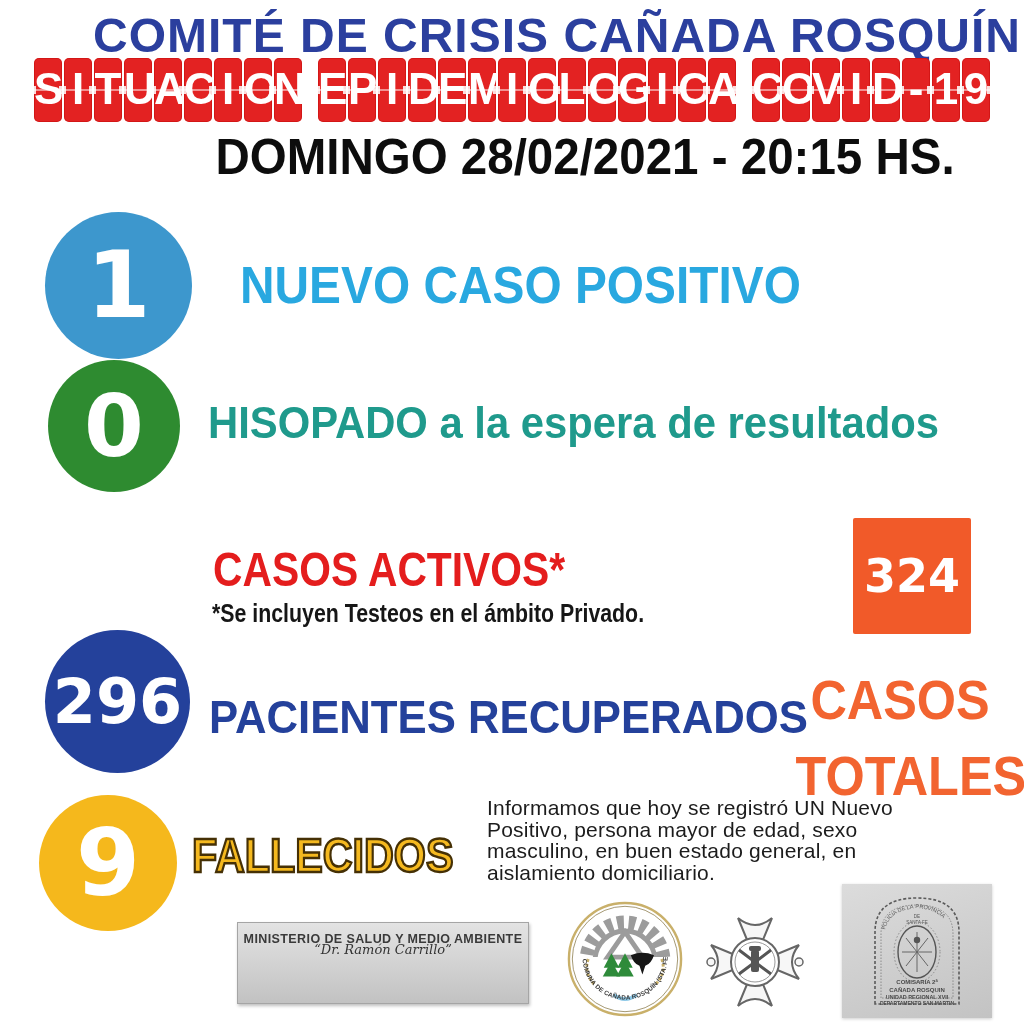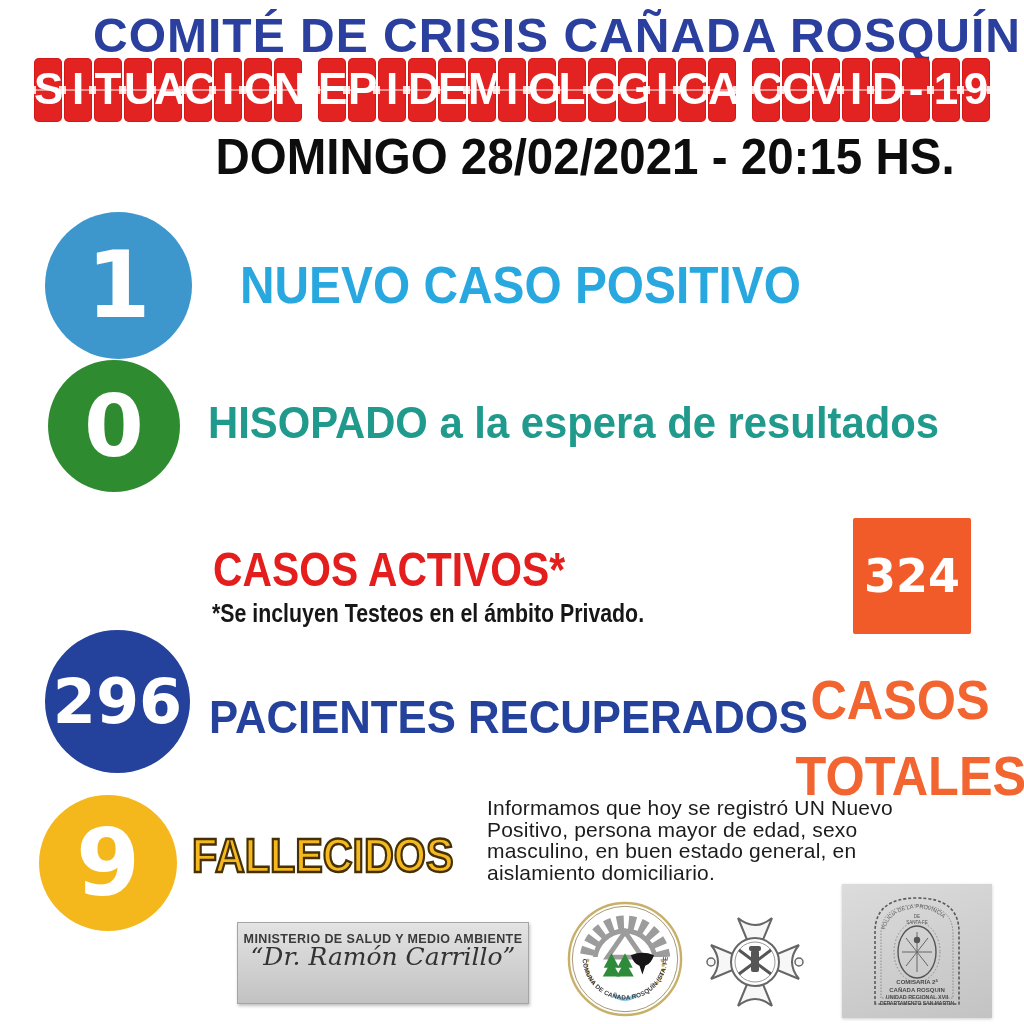"“Dr. Ramón Carrillo”" .samco-l3 { font-size: 25px -> 13px }
